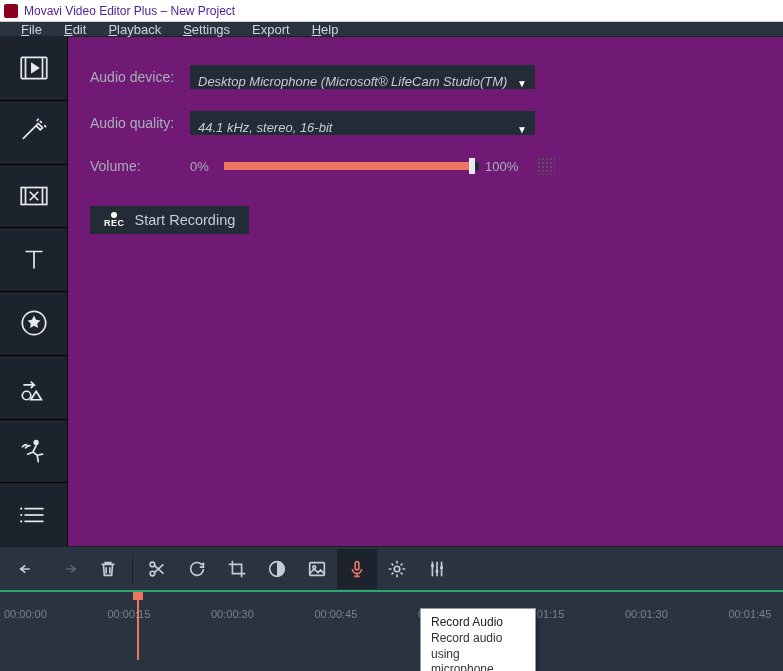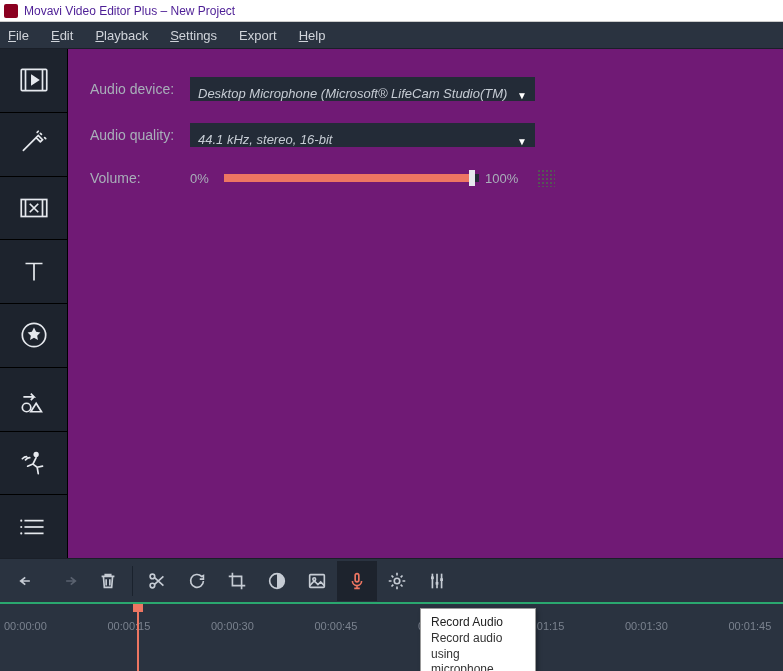"File" .menubar { height: 27px -> 15px; padding: 0 8px -> 0 21px }
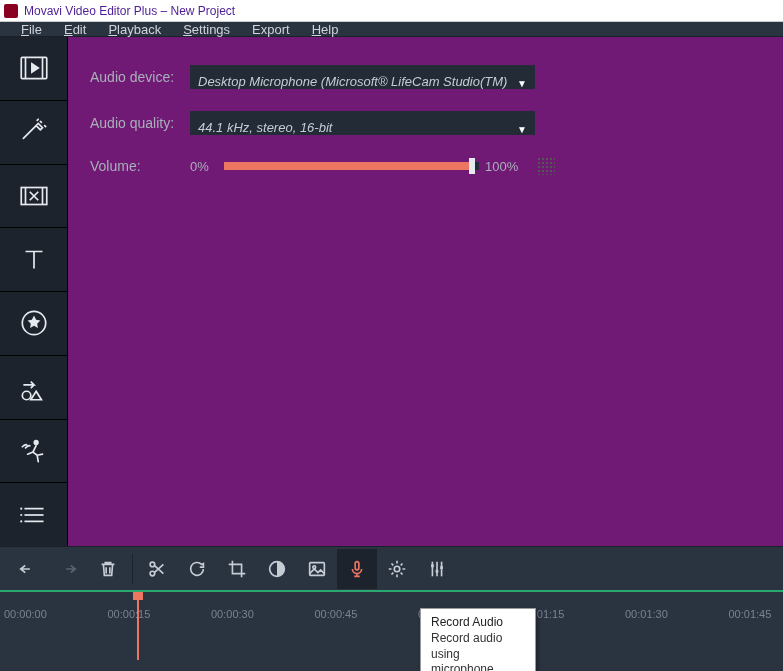"REC" div.rec-btn { html: none -> <div> <div> <div></div> <div>REC</div> </div> <span>Start Recording</span> </div> }
